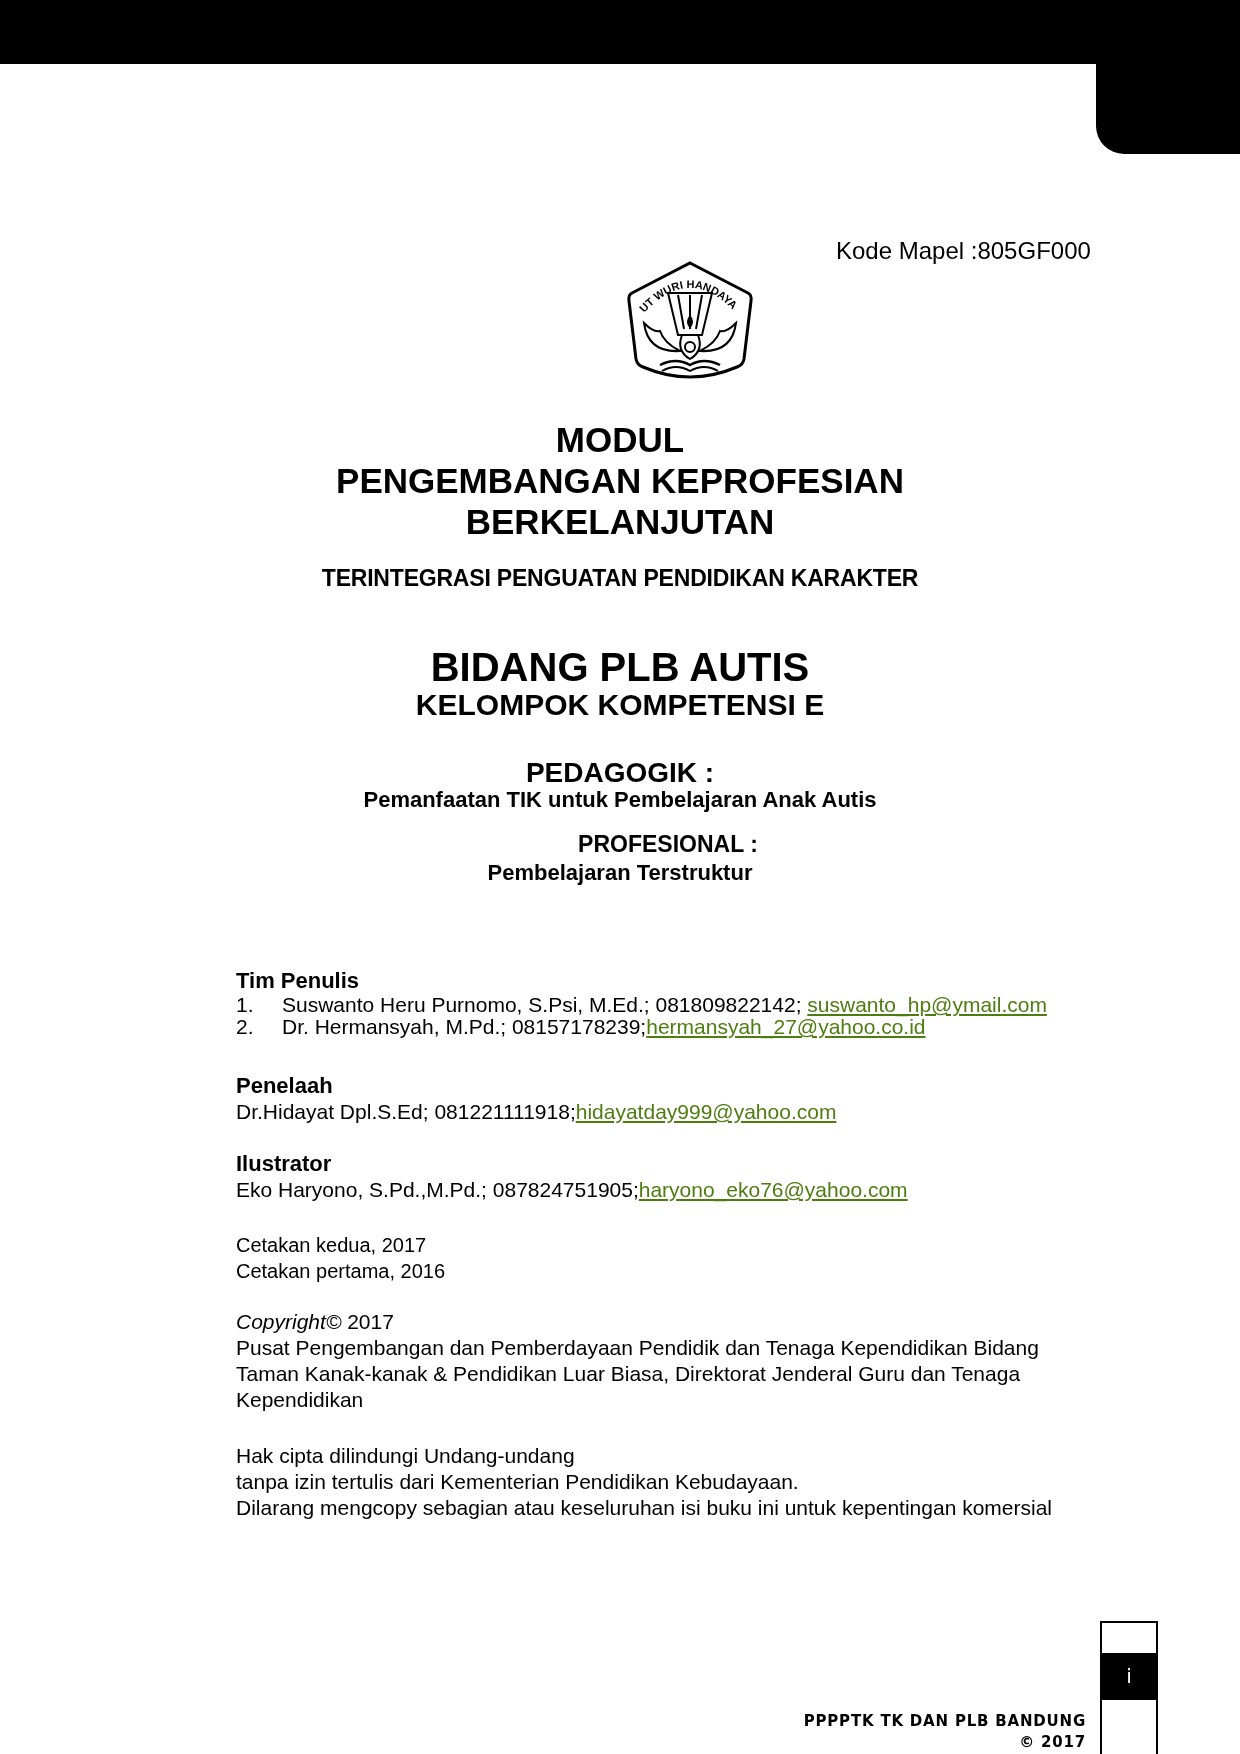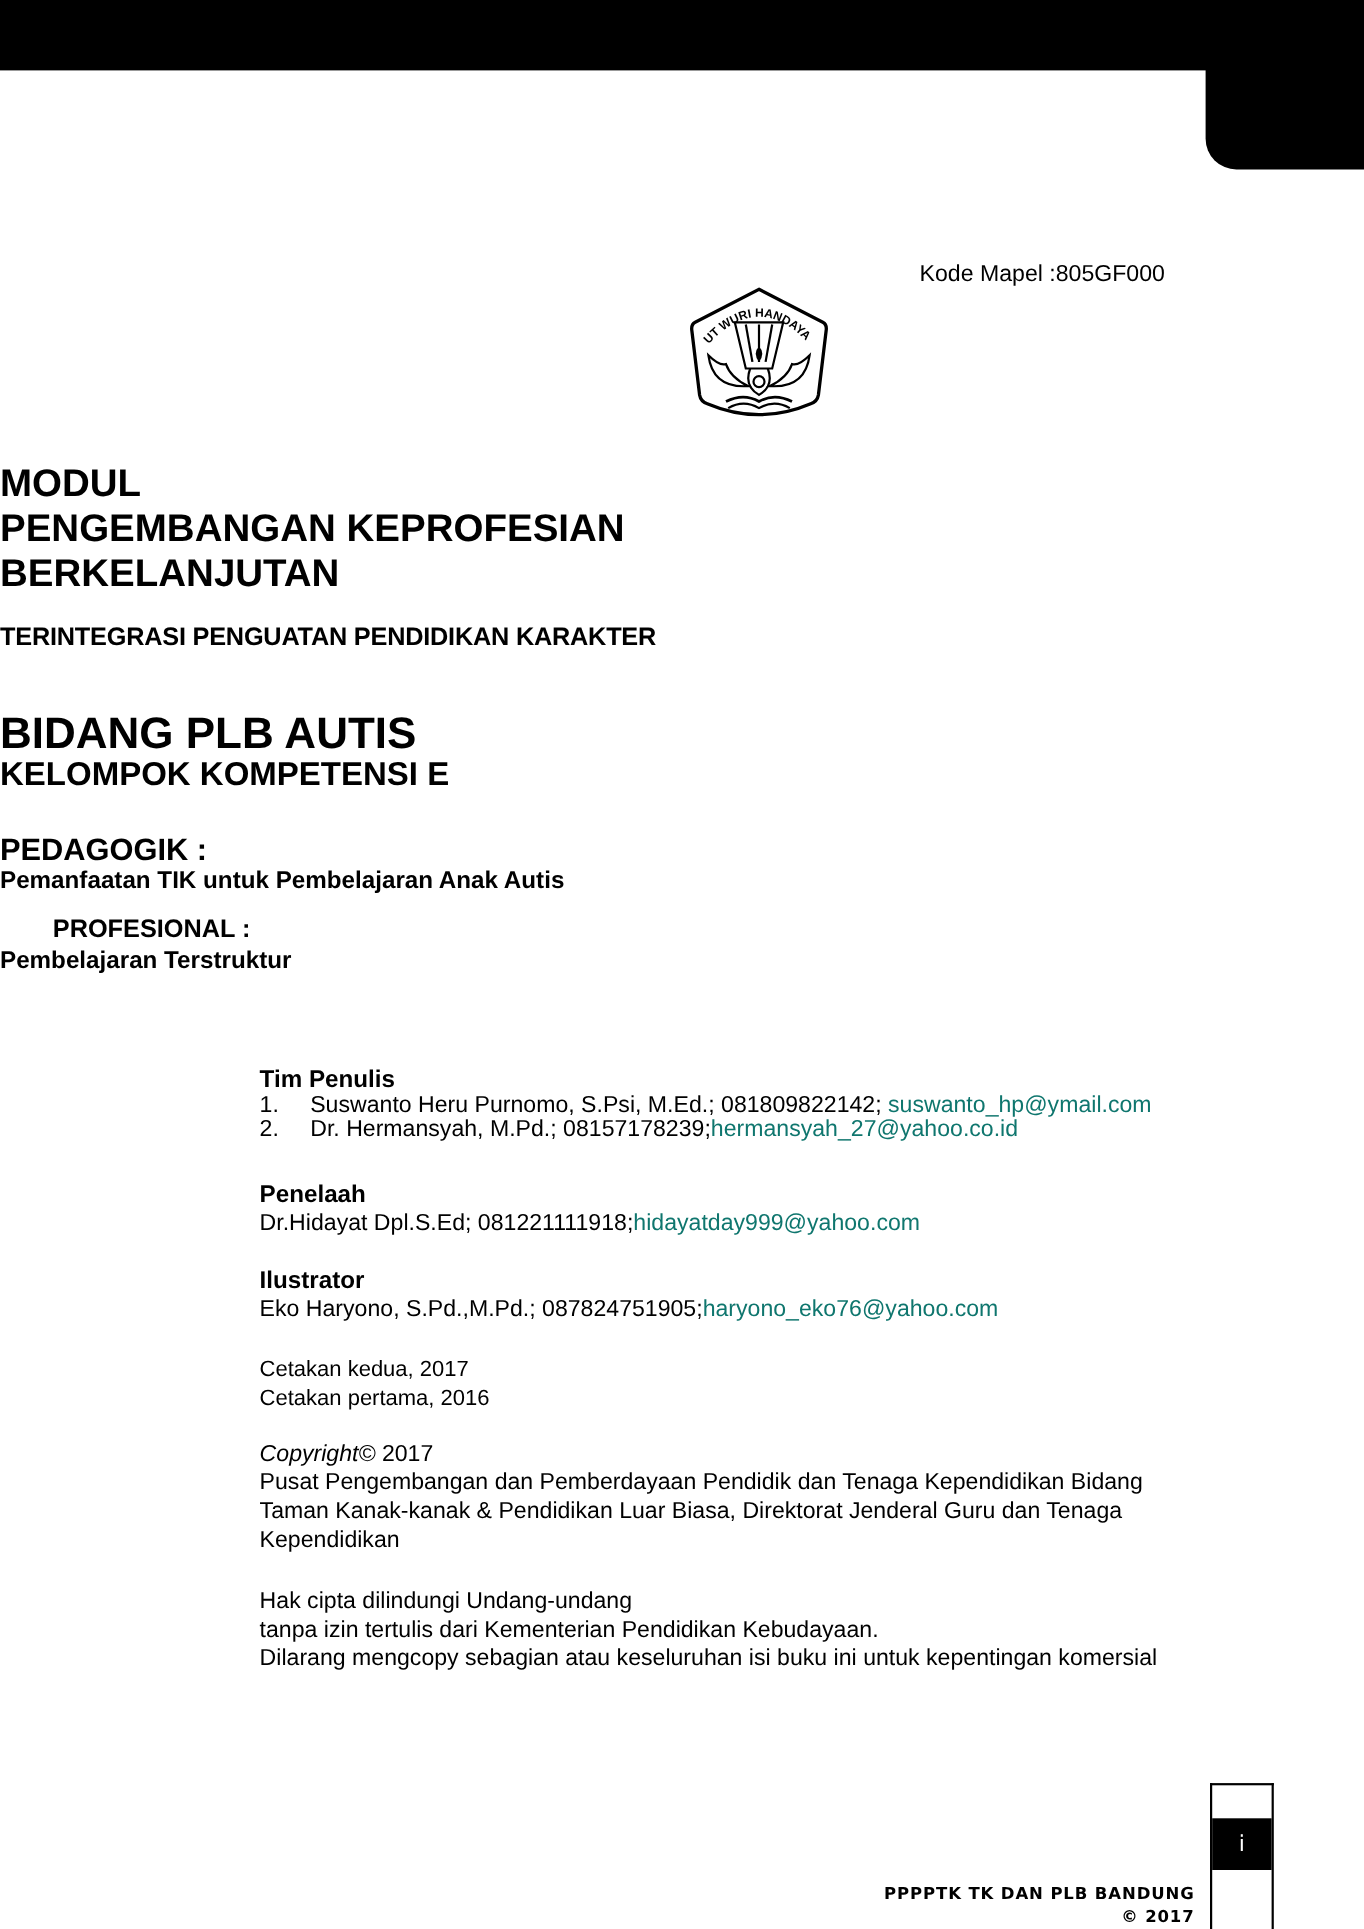"Kode Mapel :805GF000" .kode { font-size: 21px -> 24px }
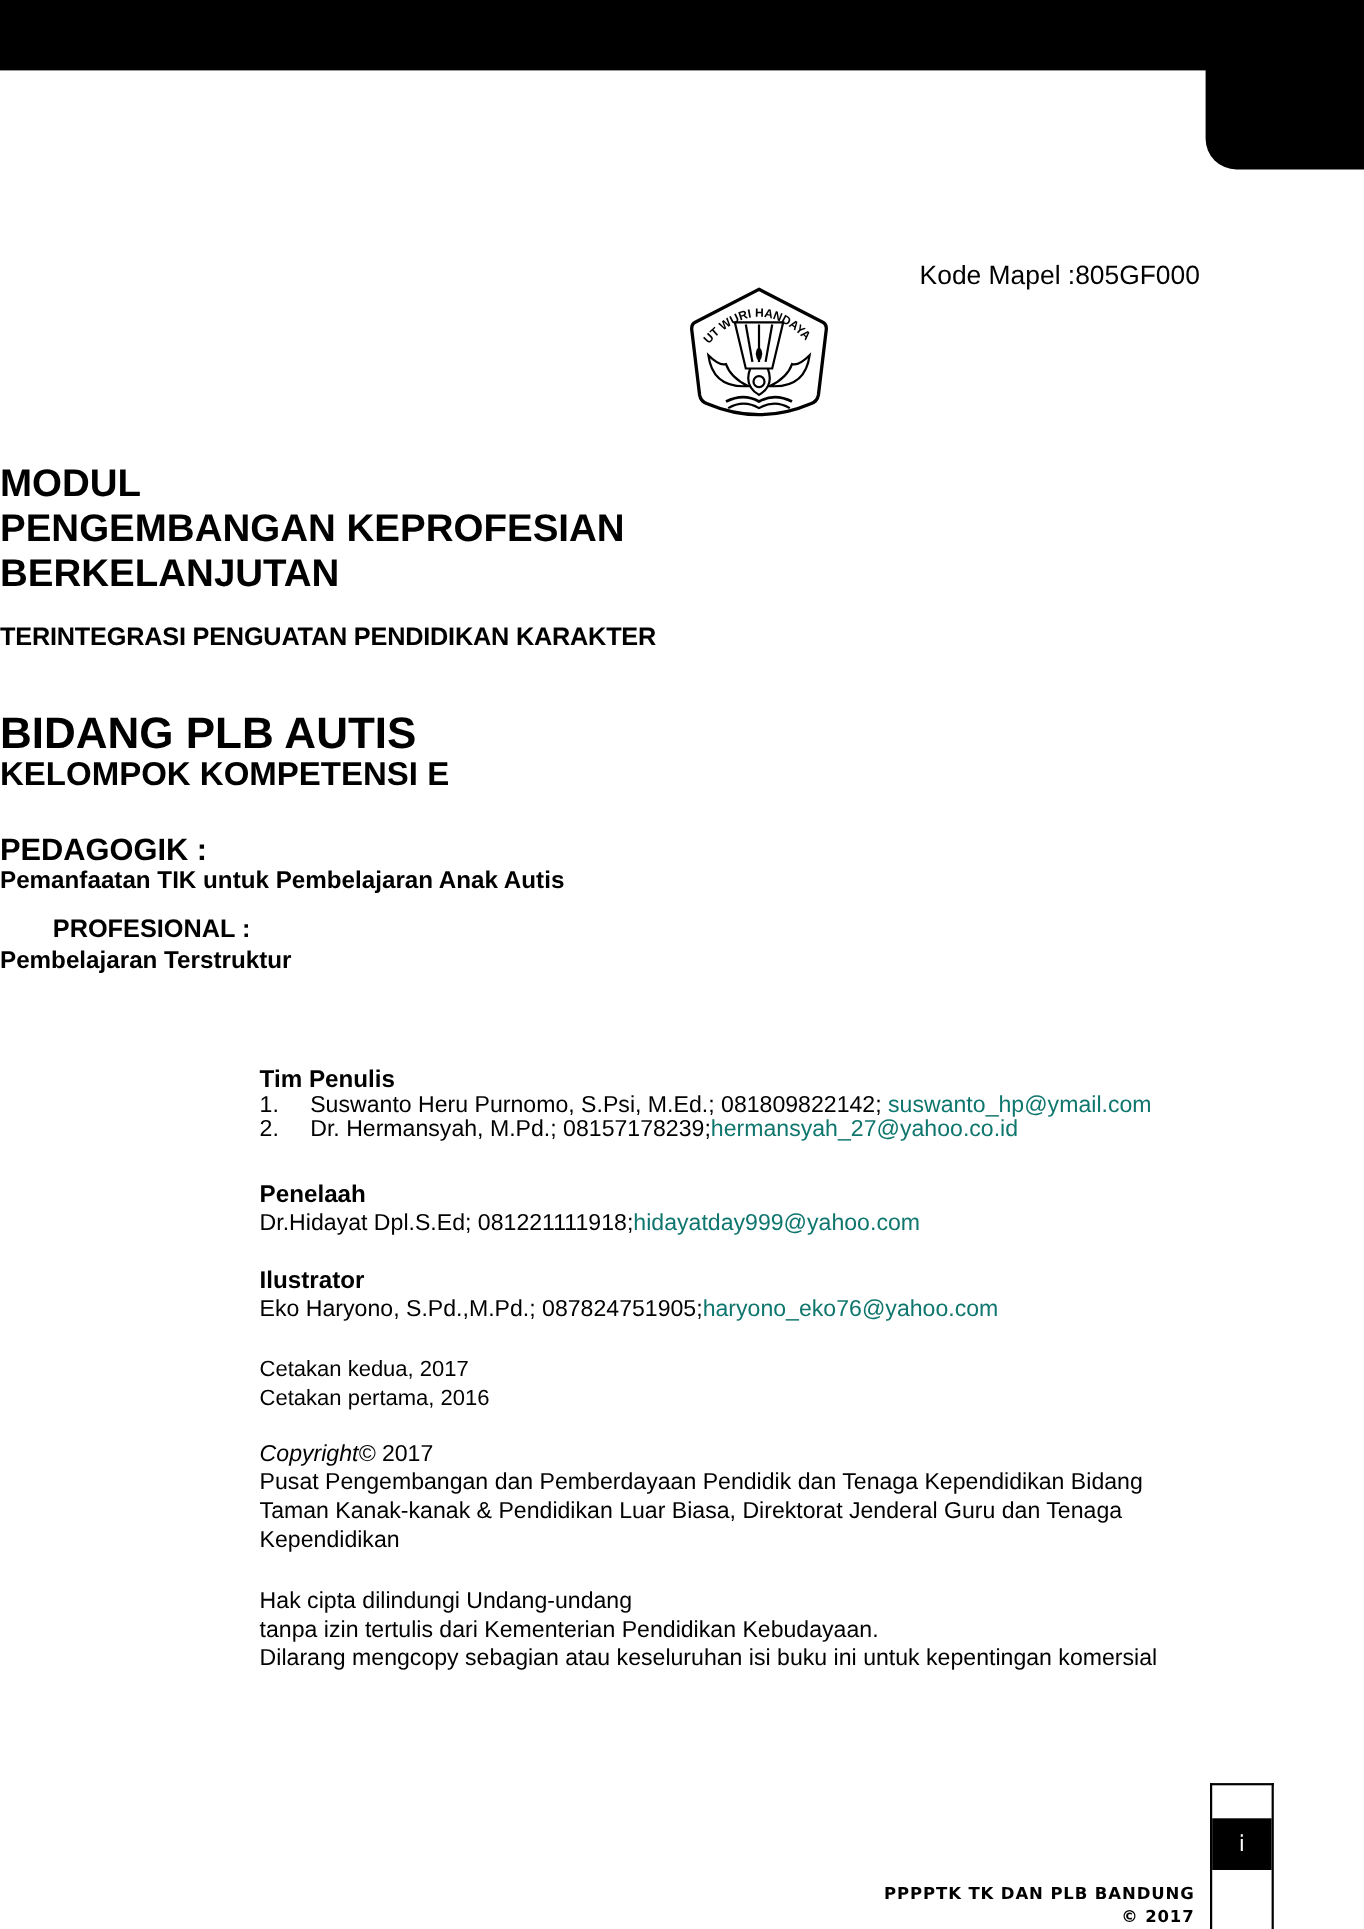"MODUL" .center { text-align: none -> center }
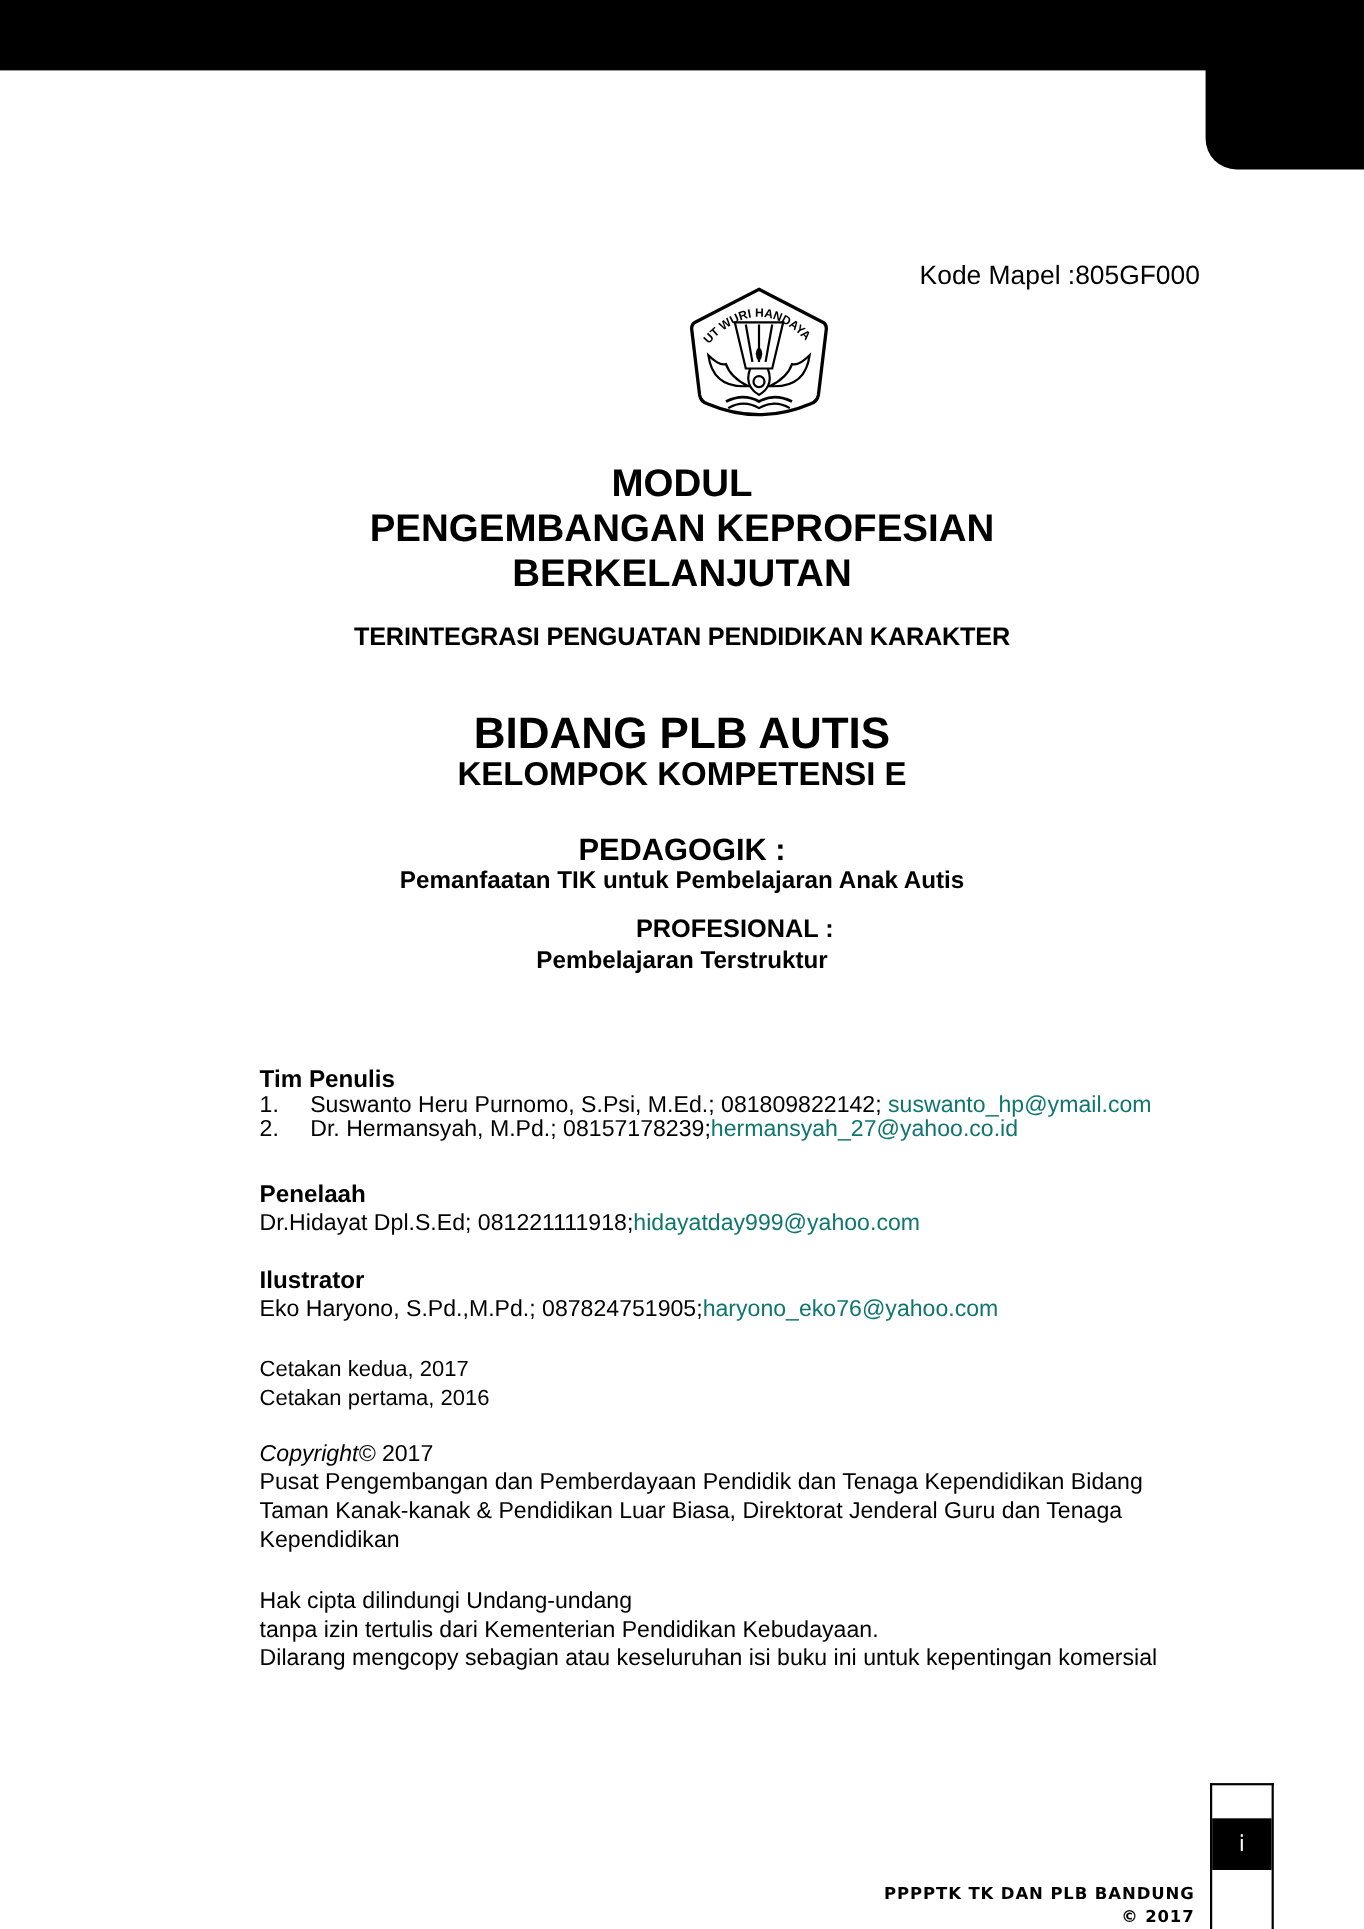"suswanto_hp@ymail.com" a.link { color: #0f766e -> #4d7c0f; text-decoration: none -> underline }
